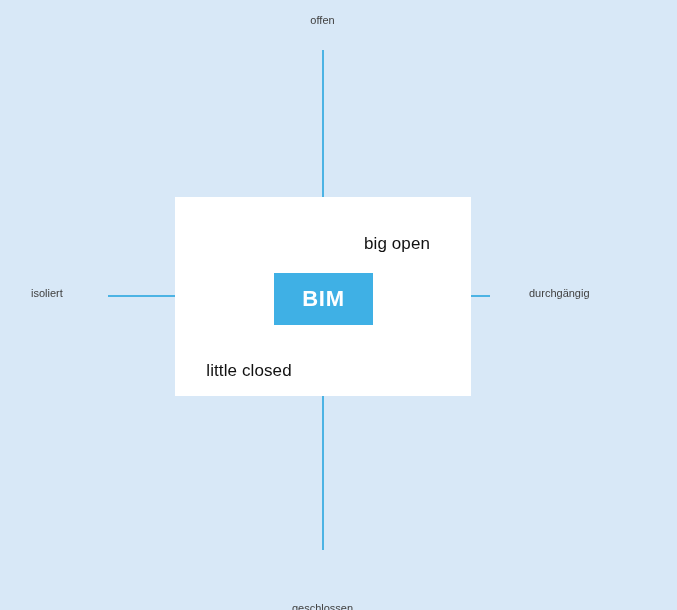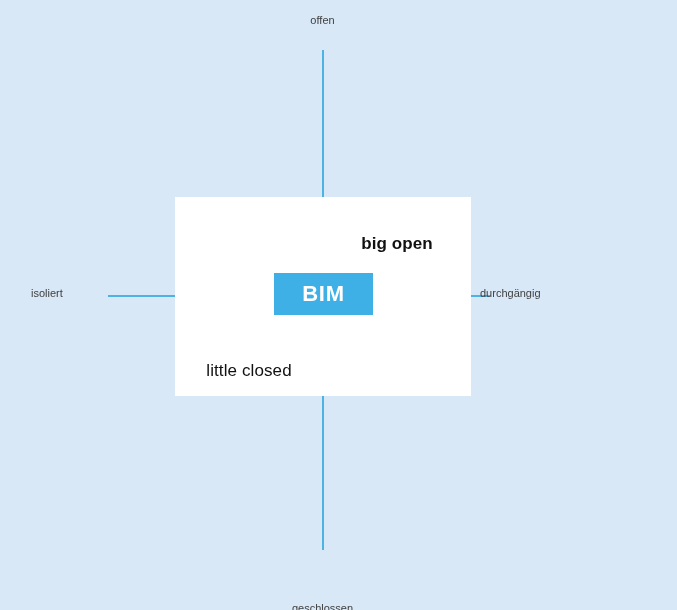"big open" .cell-tr { font-weight: bold -> none }
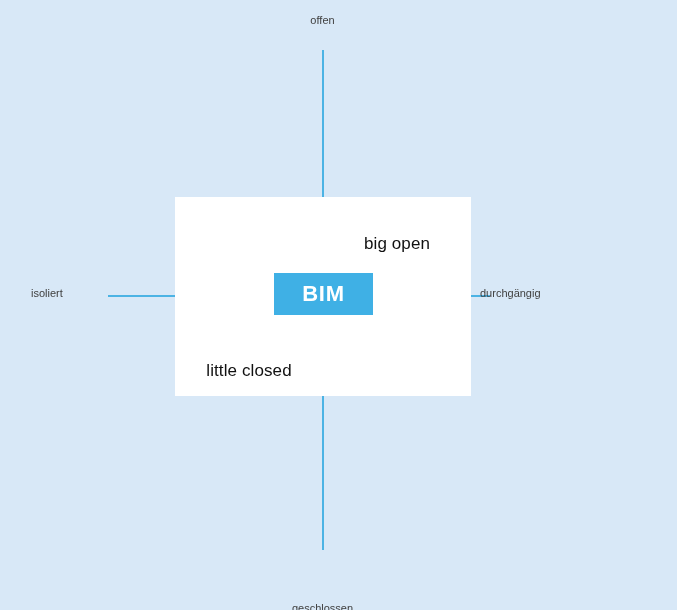"BIM" .center-badge { height: 42px -> 52px }
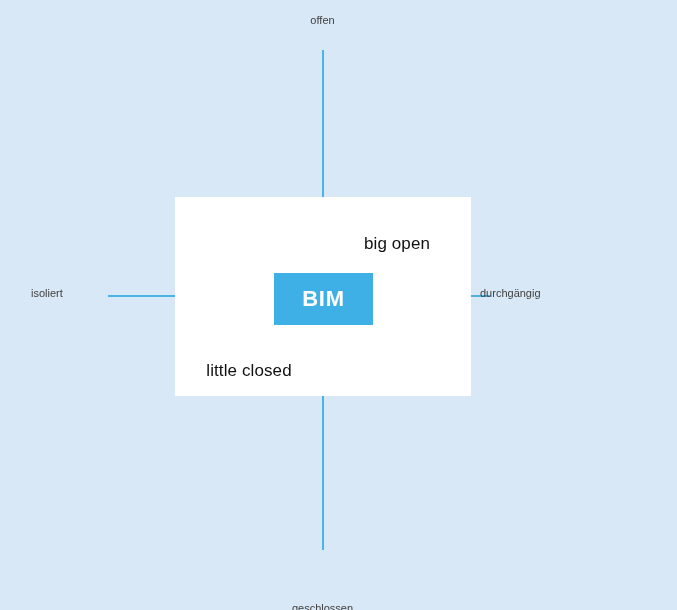"durchgängig" .label-right { left: 480px -> 529px }
